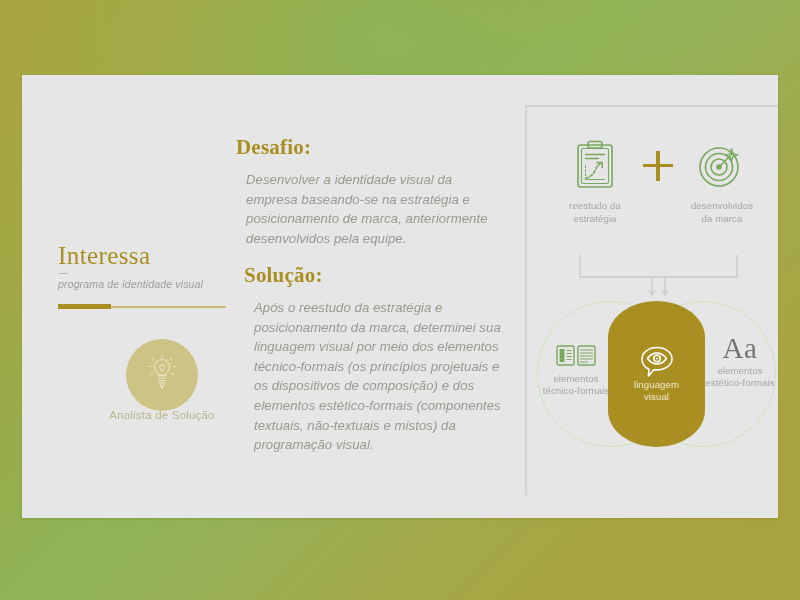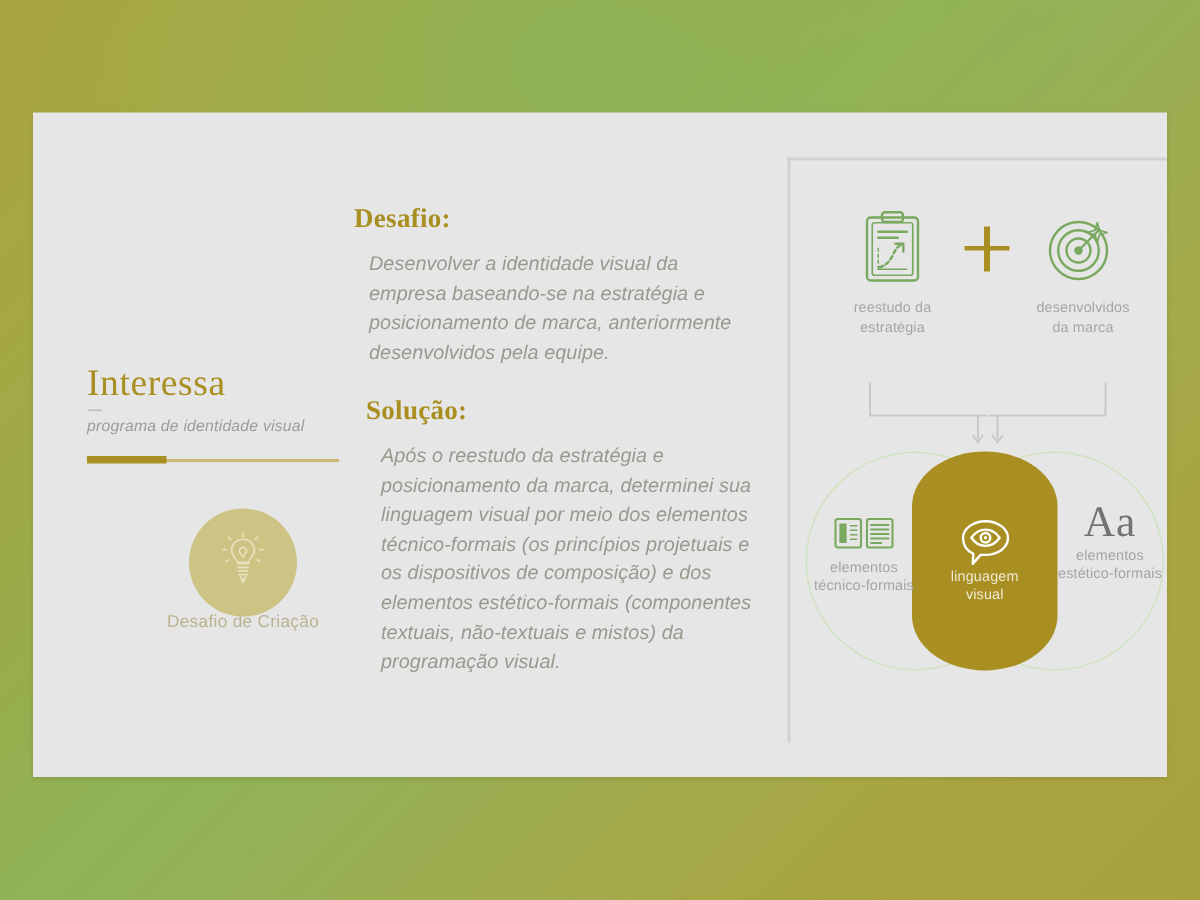"Desafio:" .sec-head { font-size: 18px -> 21px }
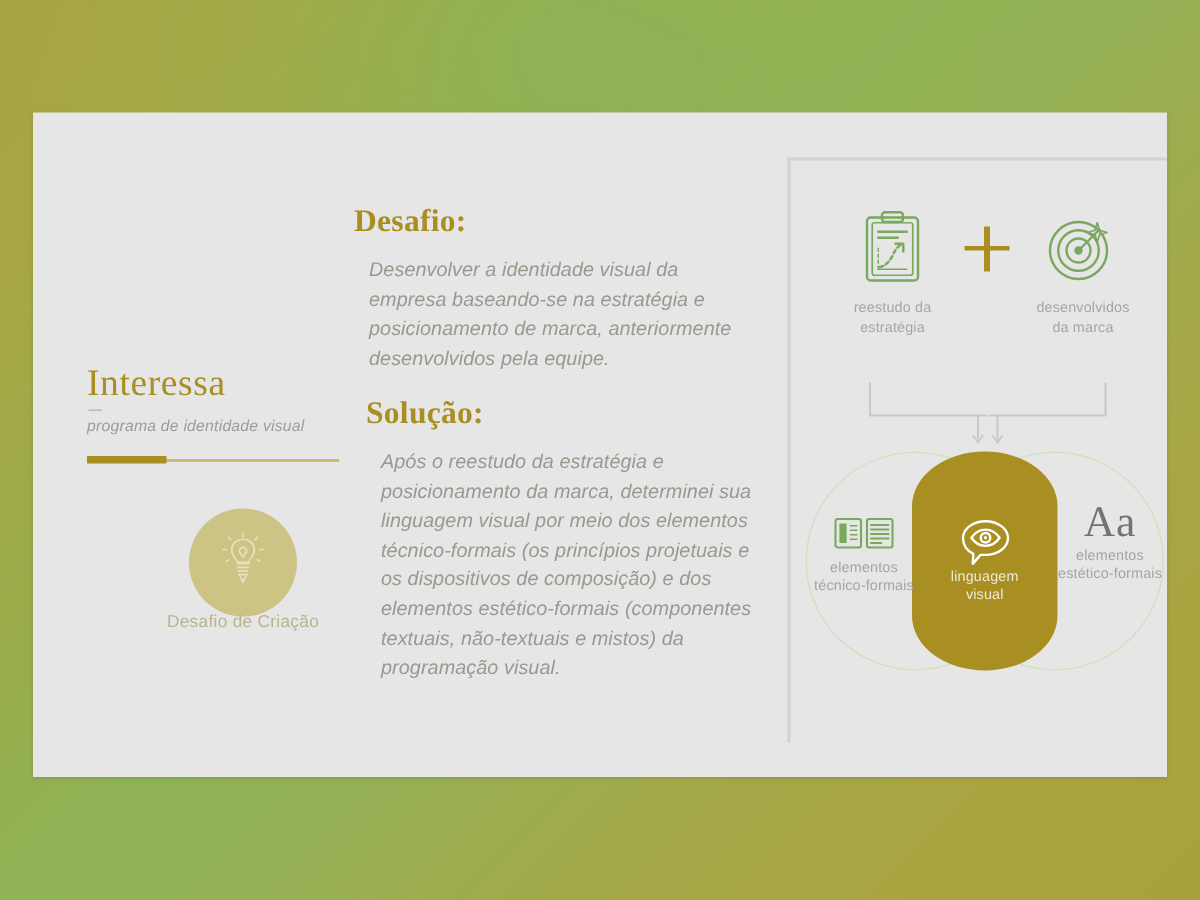"Desafio de Criação" div.avatar-caption { text: Desafio de Criação -> Analista de Solução }
